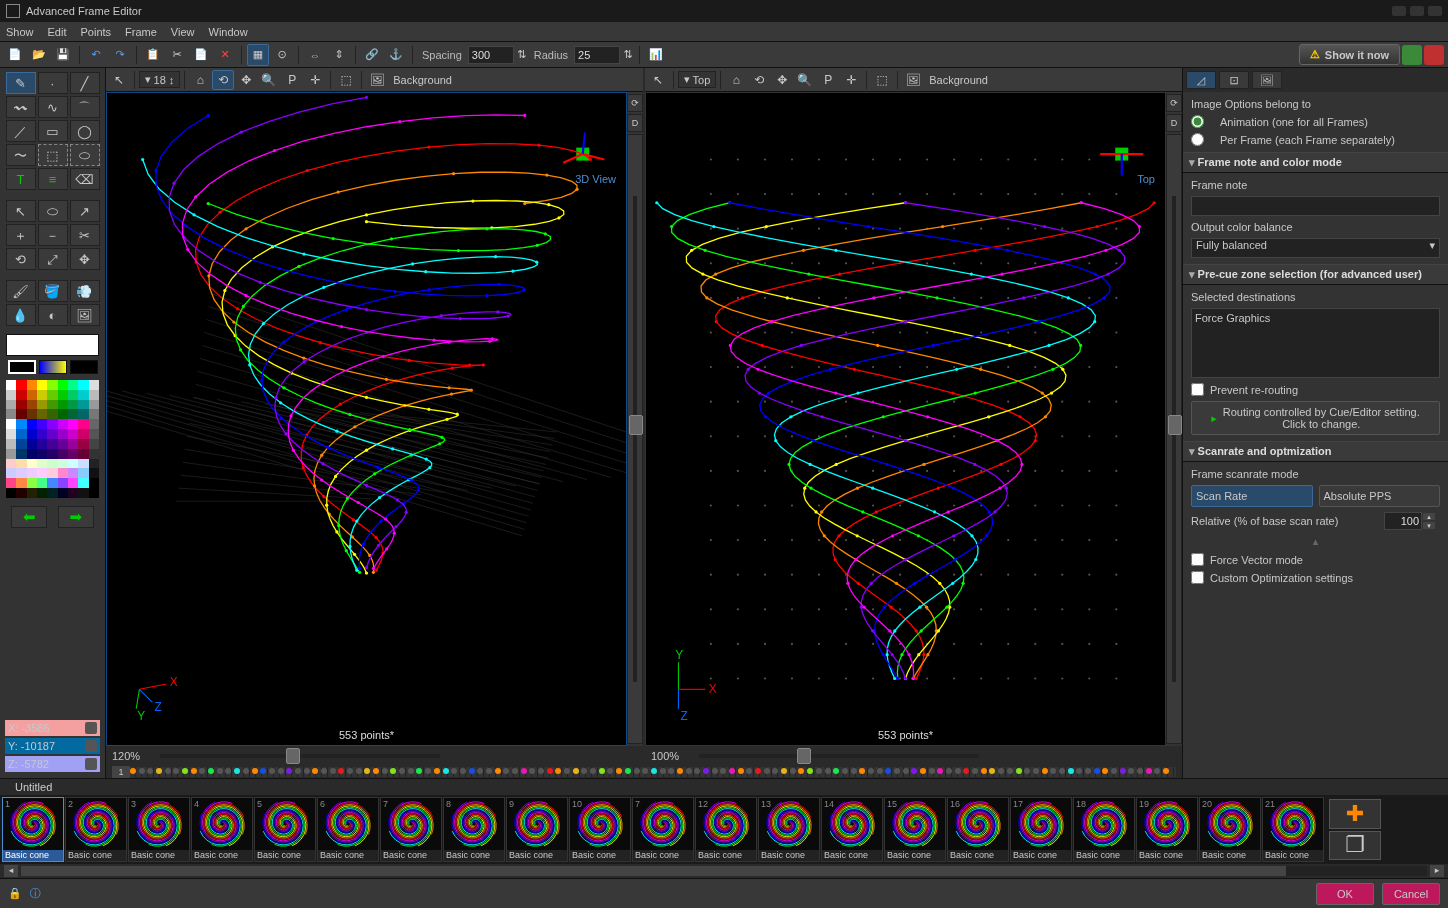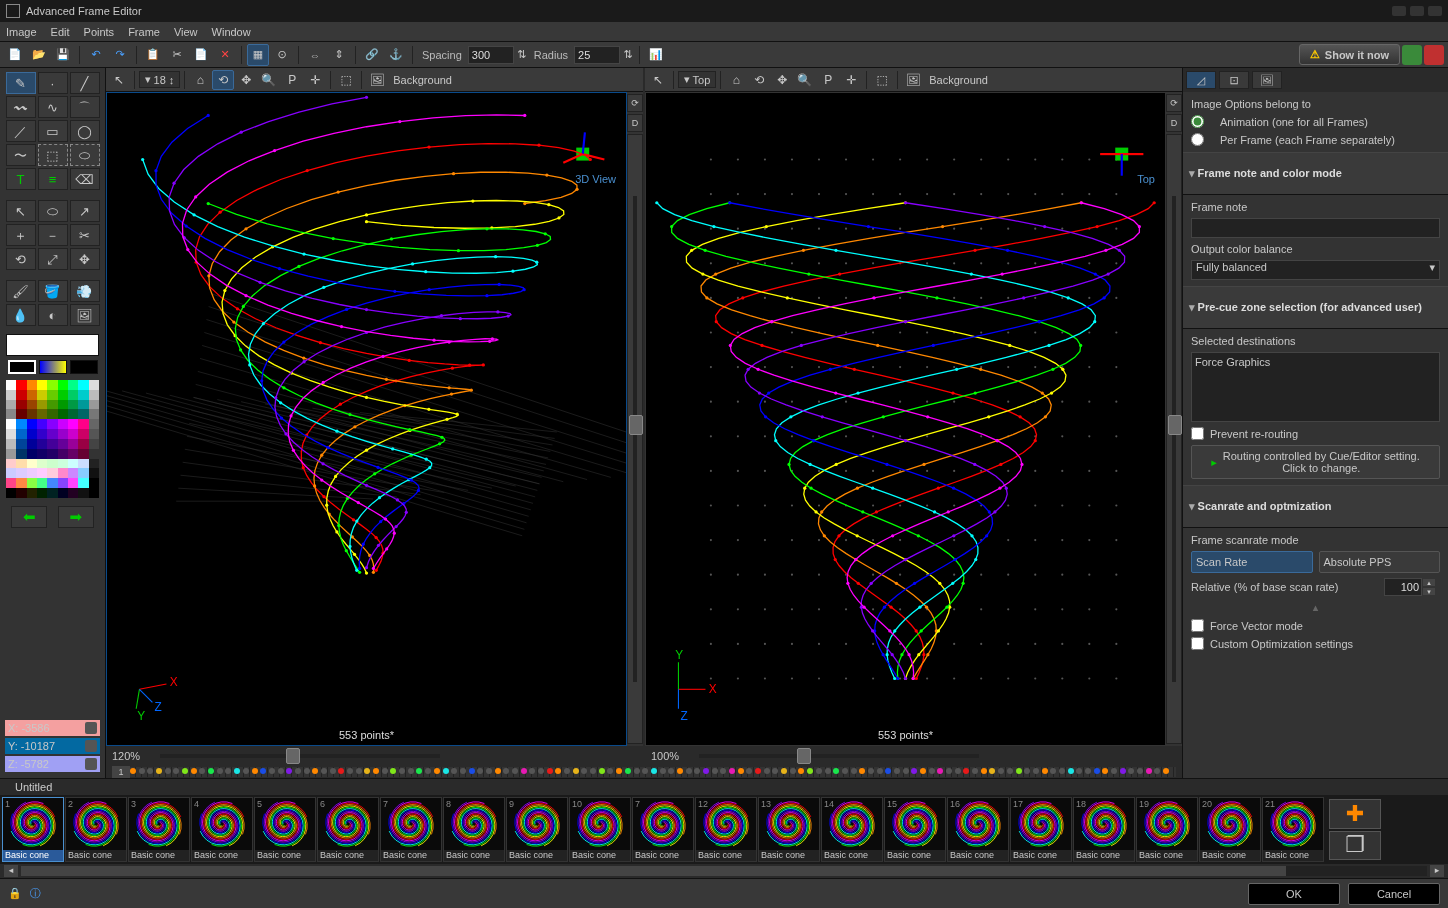"Image" span { text: Image -> Show }
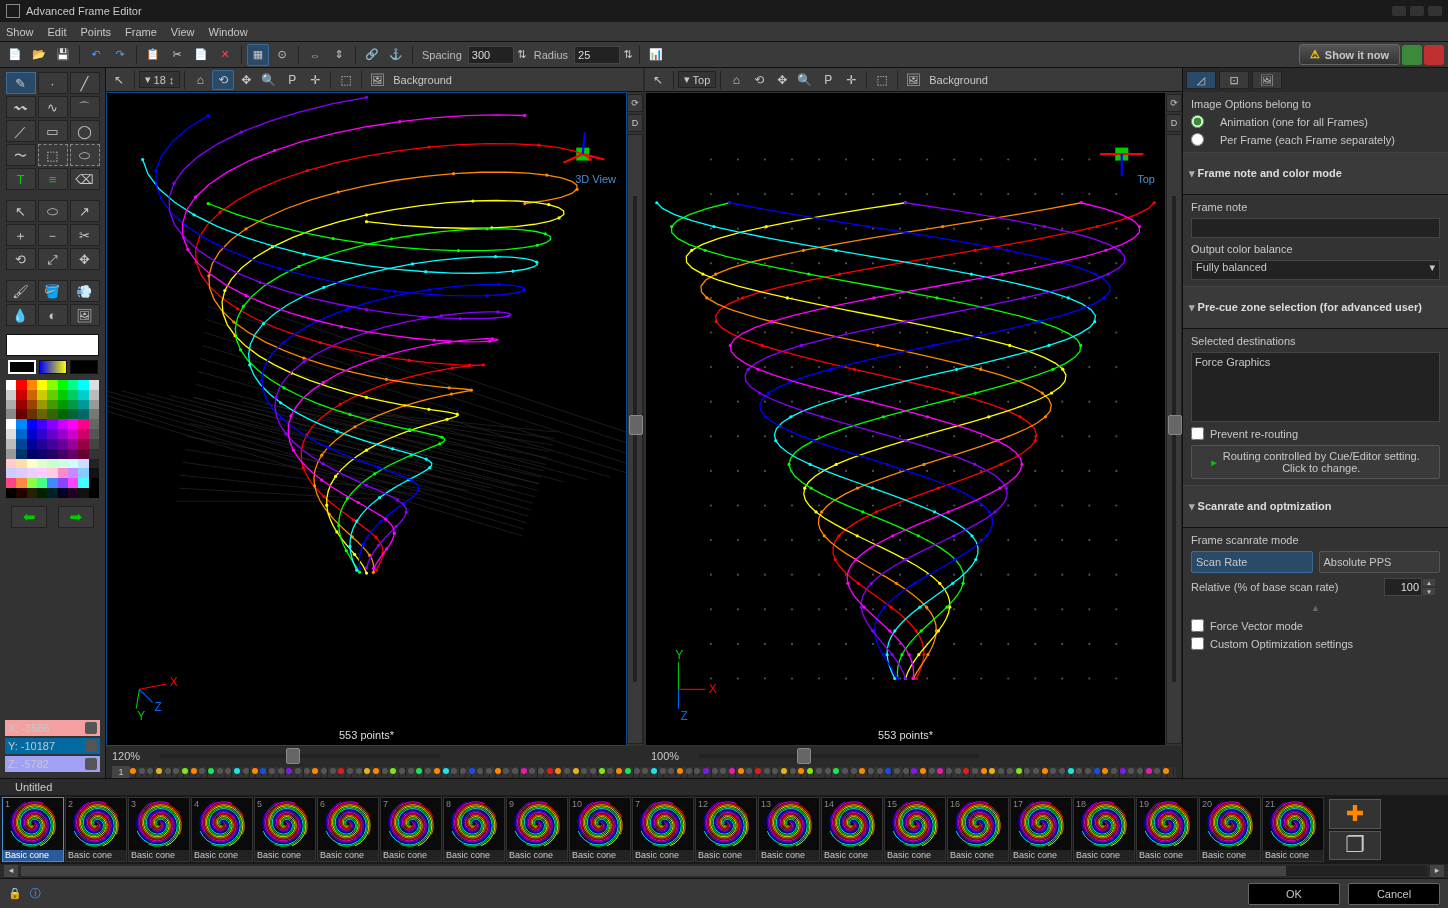"Frame note and color mode" .rheader { padding: 14px 6px -> 3px 6px }
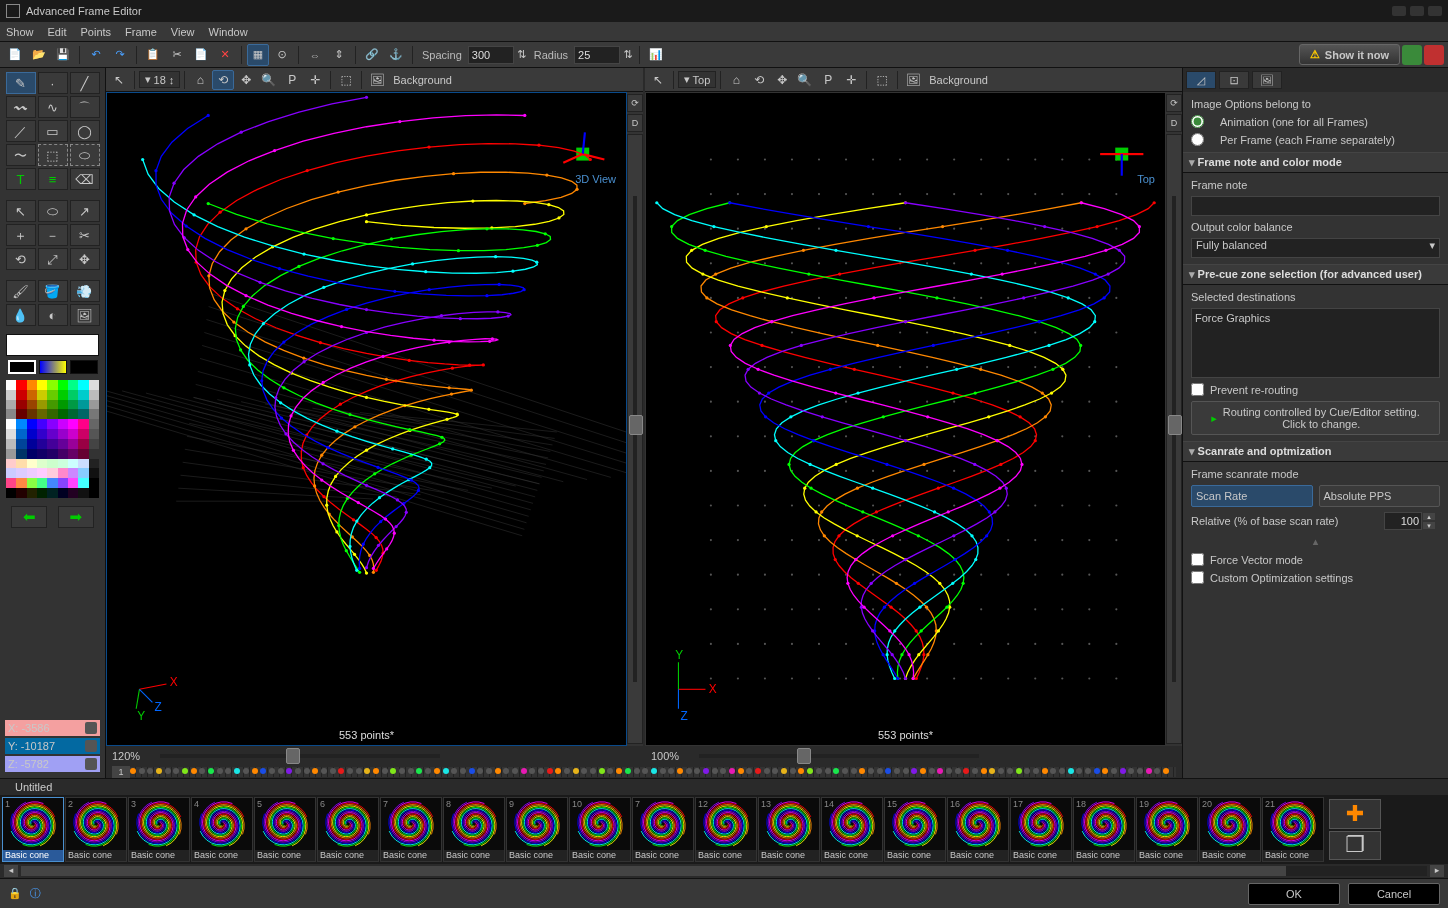"OK" .okbtn { background: #000000 -> #be185d; width: 92px -> 58px }
